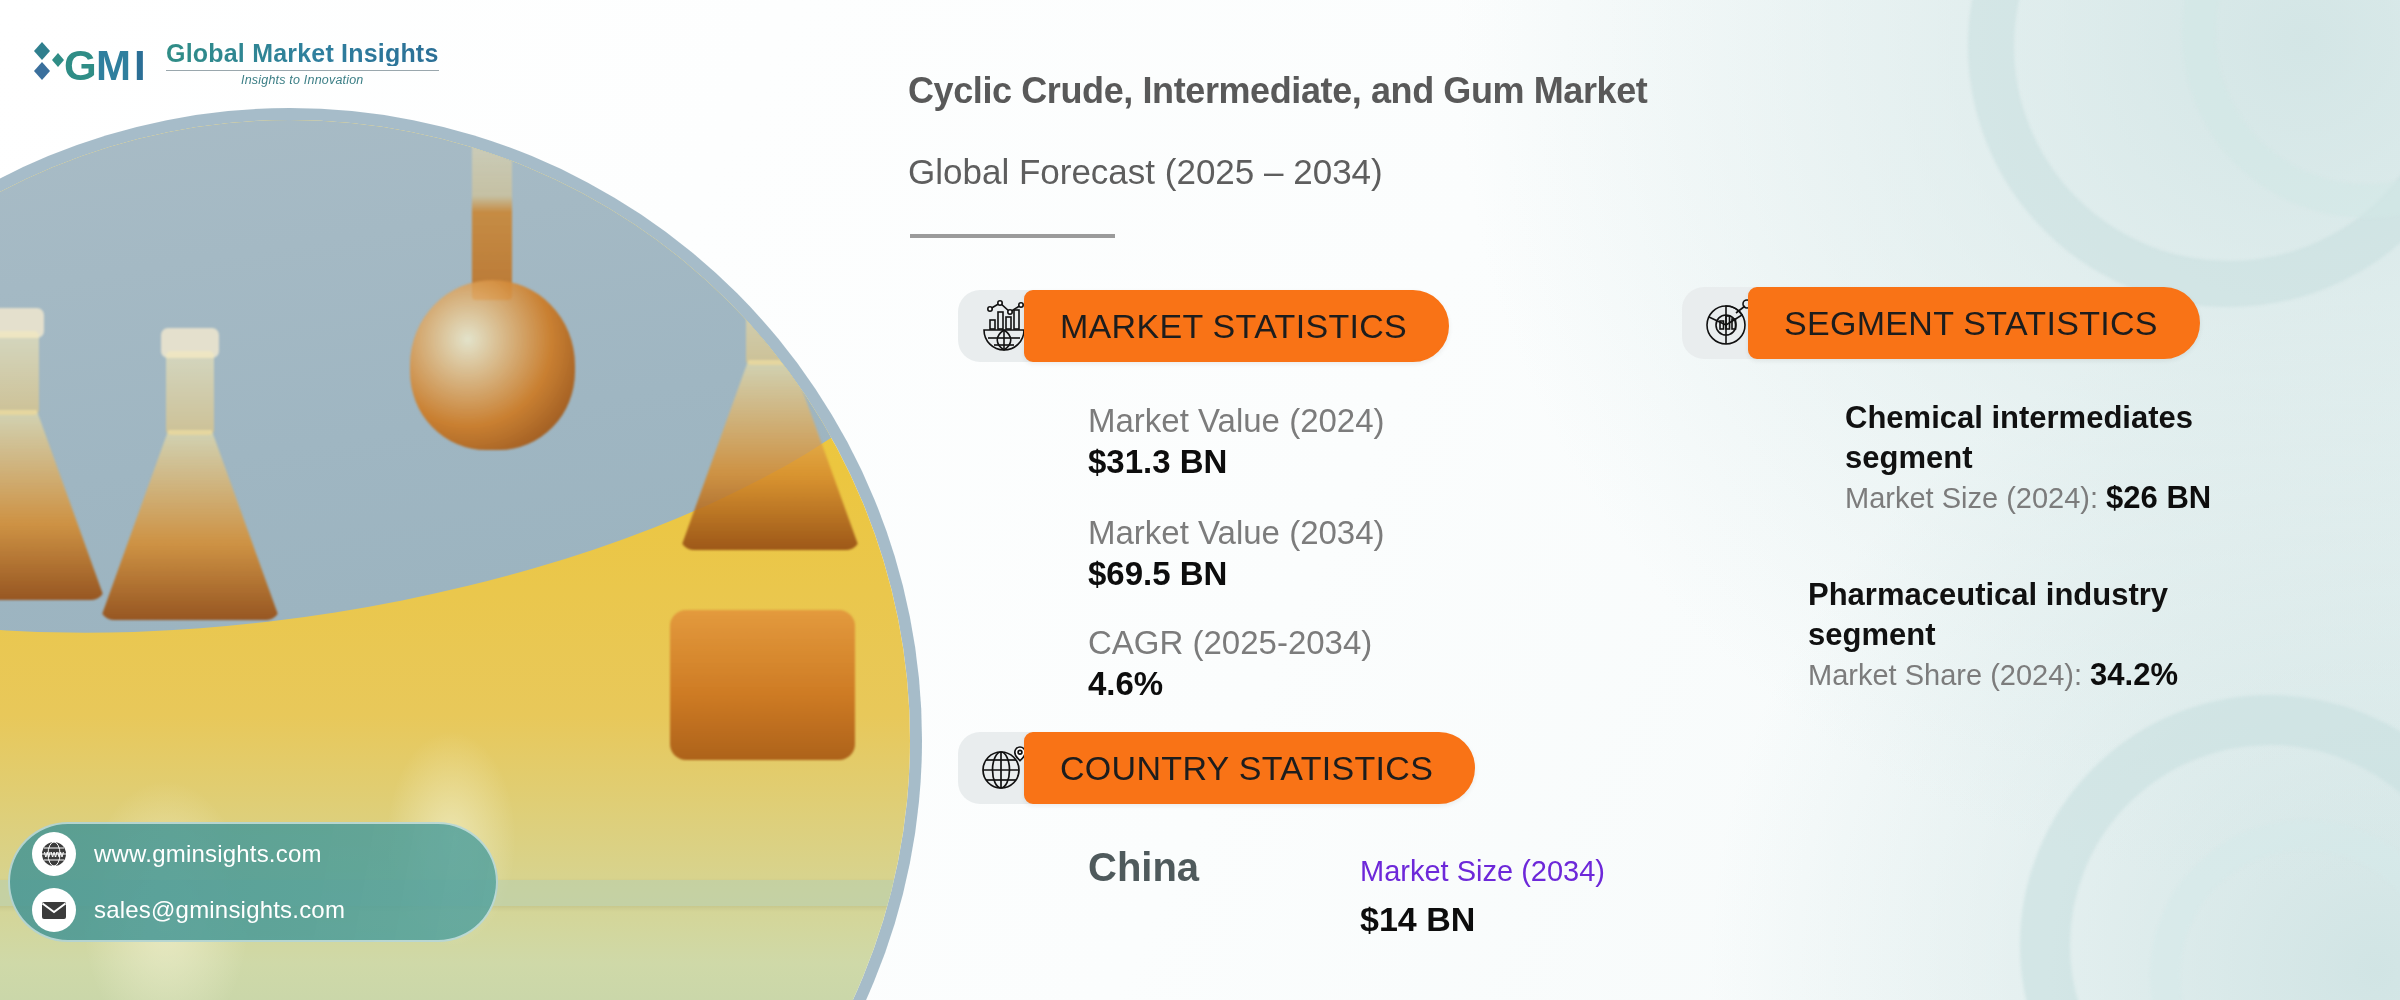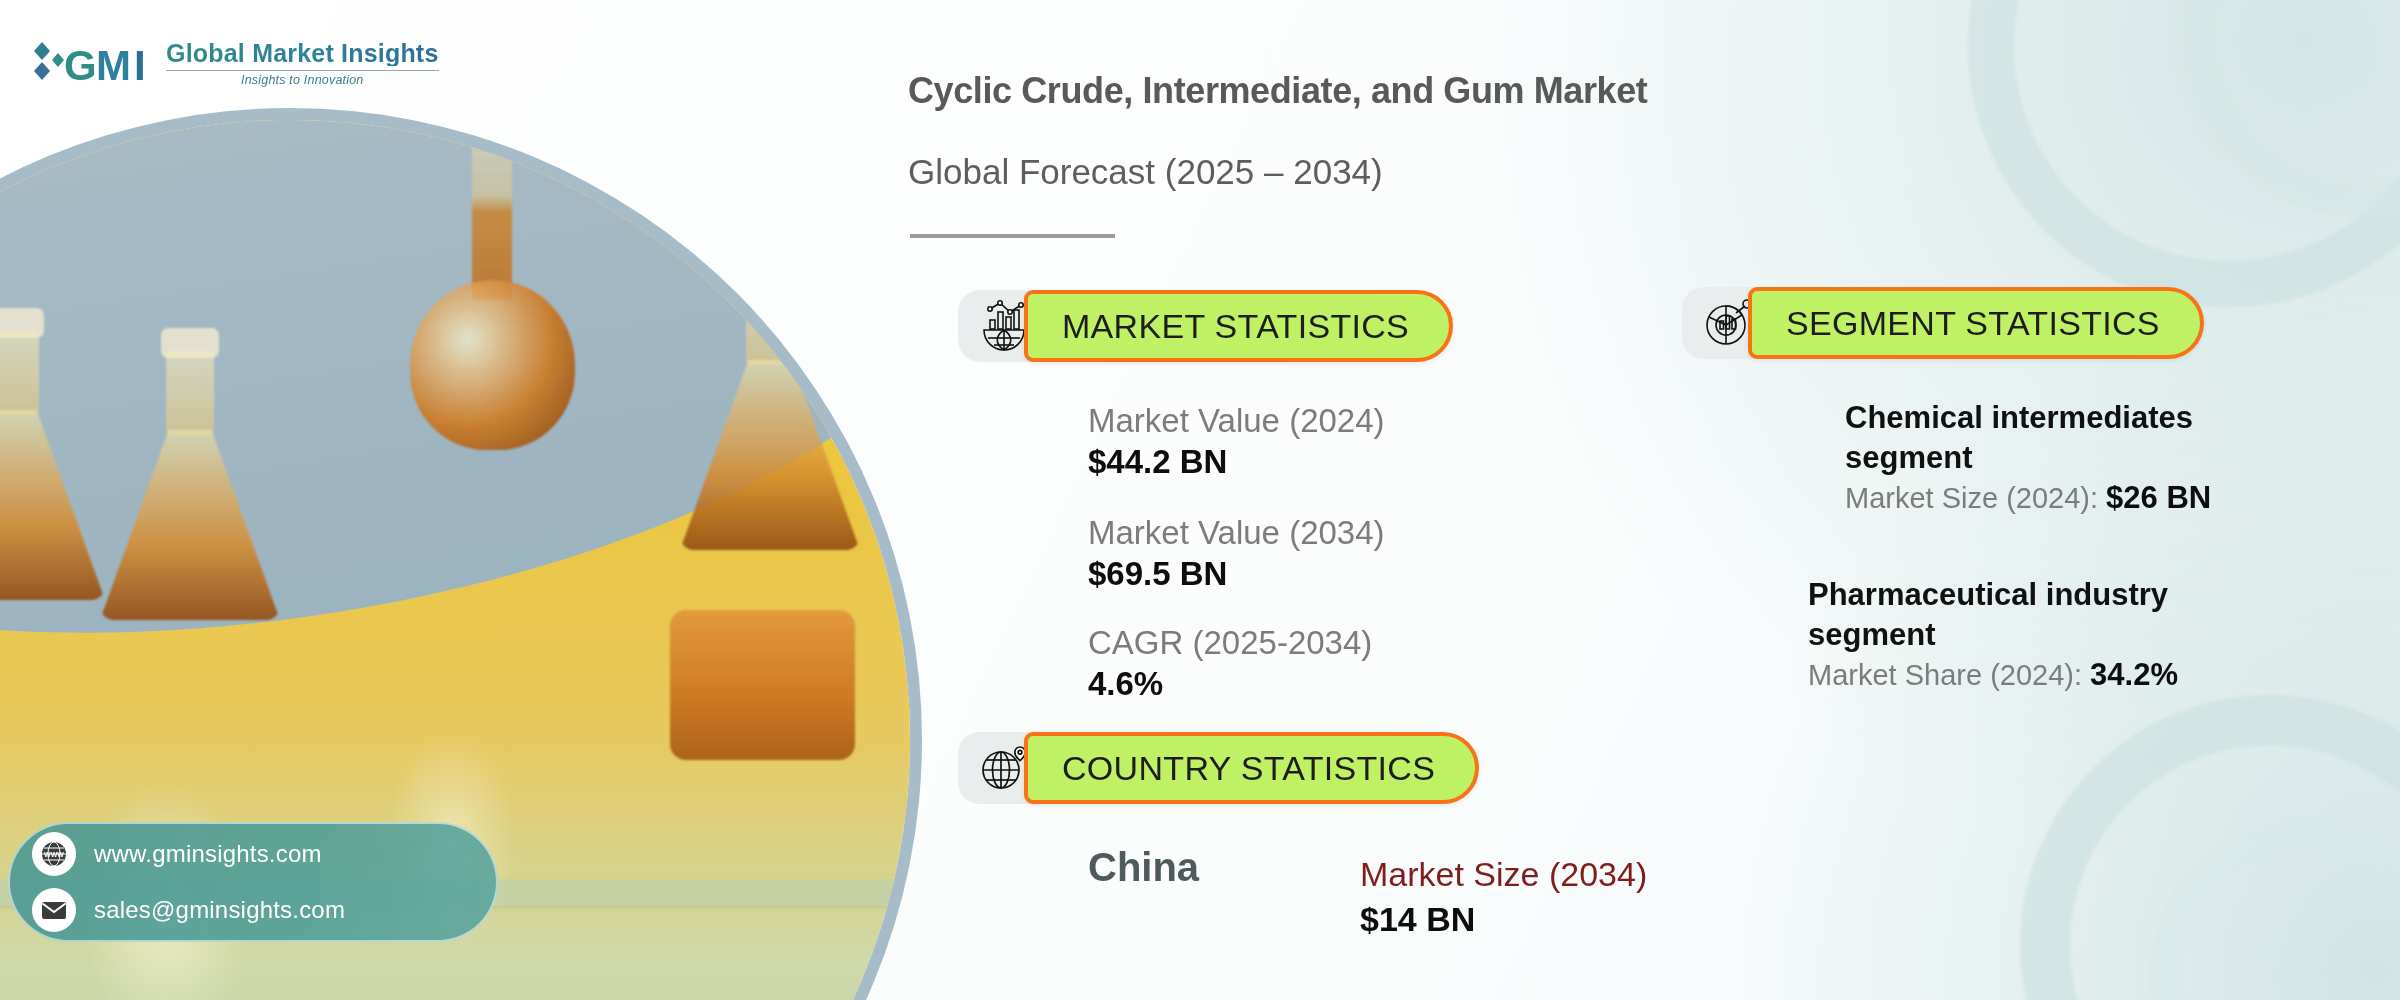"MARKET STATISTICS" .badge-pill { background: #bef264 -> #f97316; border: 4px solid #f97316 -> 2px solid #f97316 }
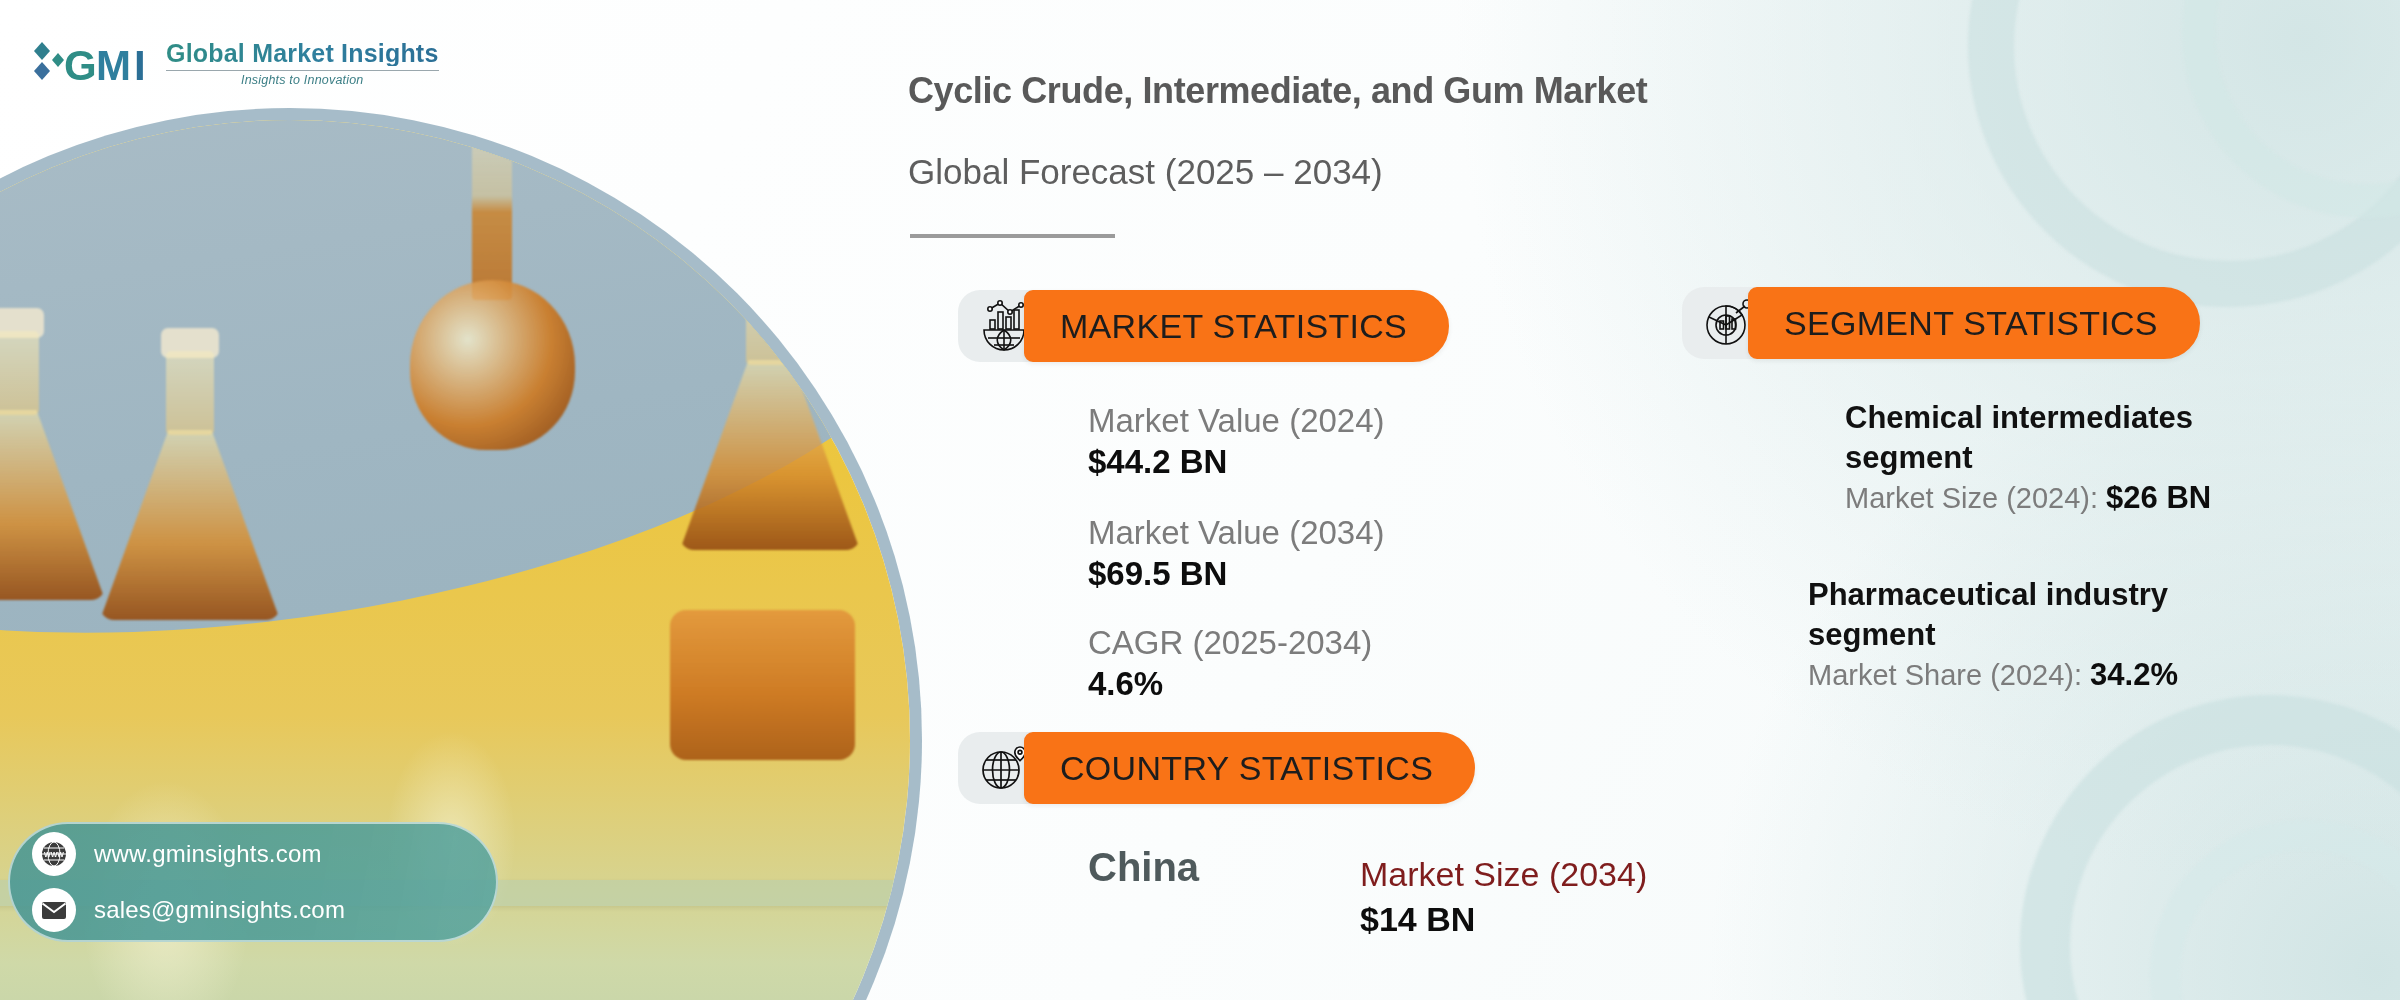"$44.2 BN" div.stat-val { text: $44.2 -> $31.3 }
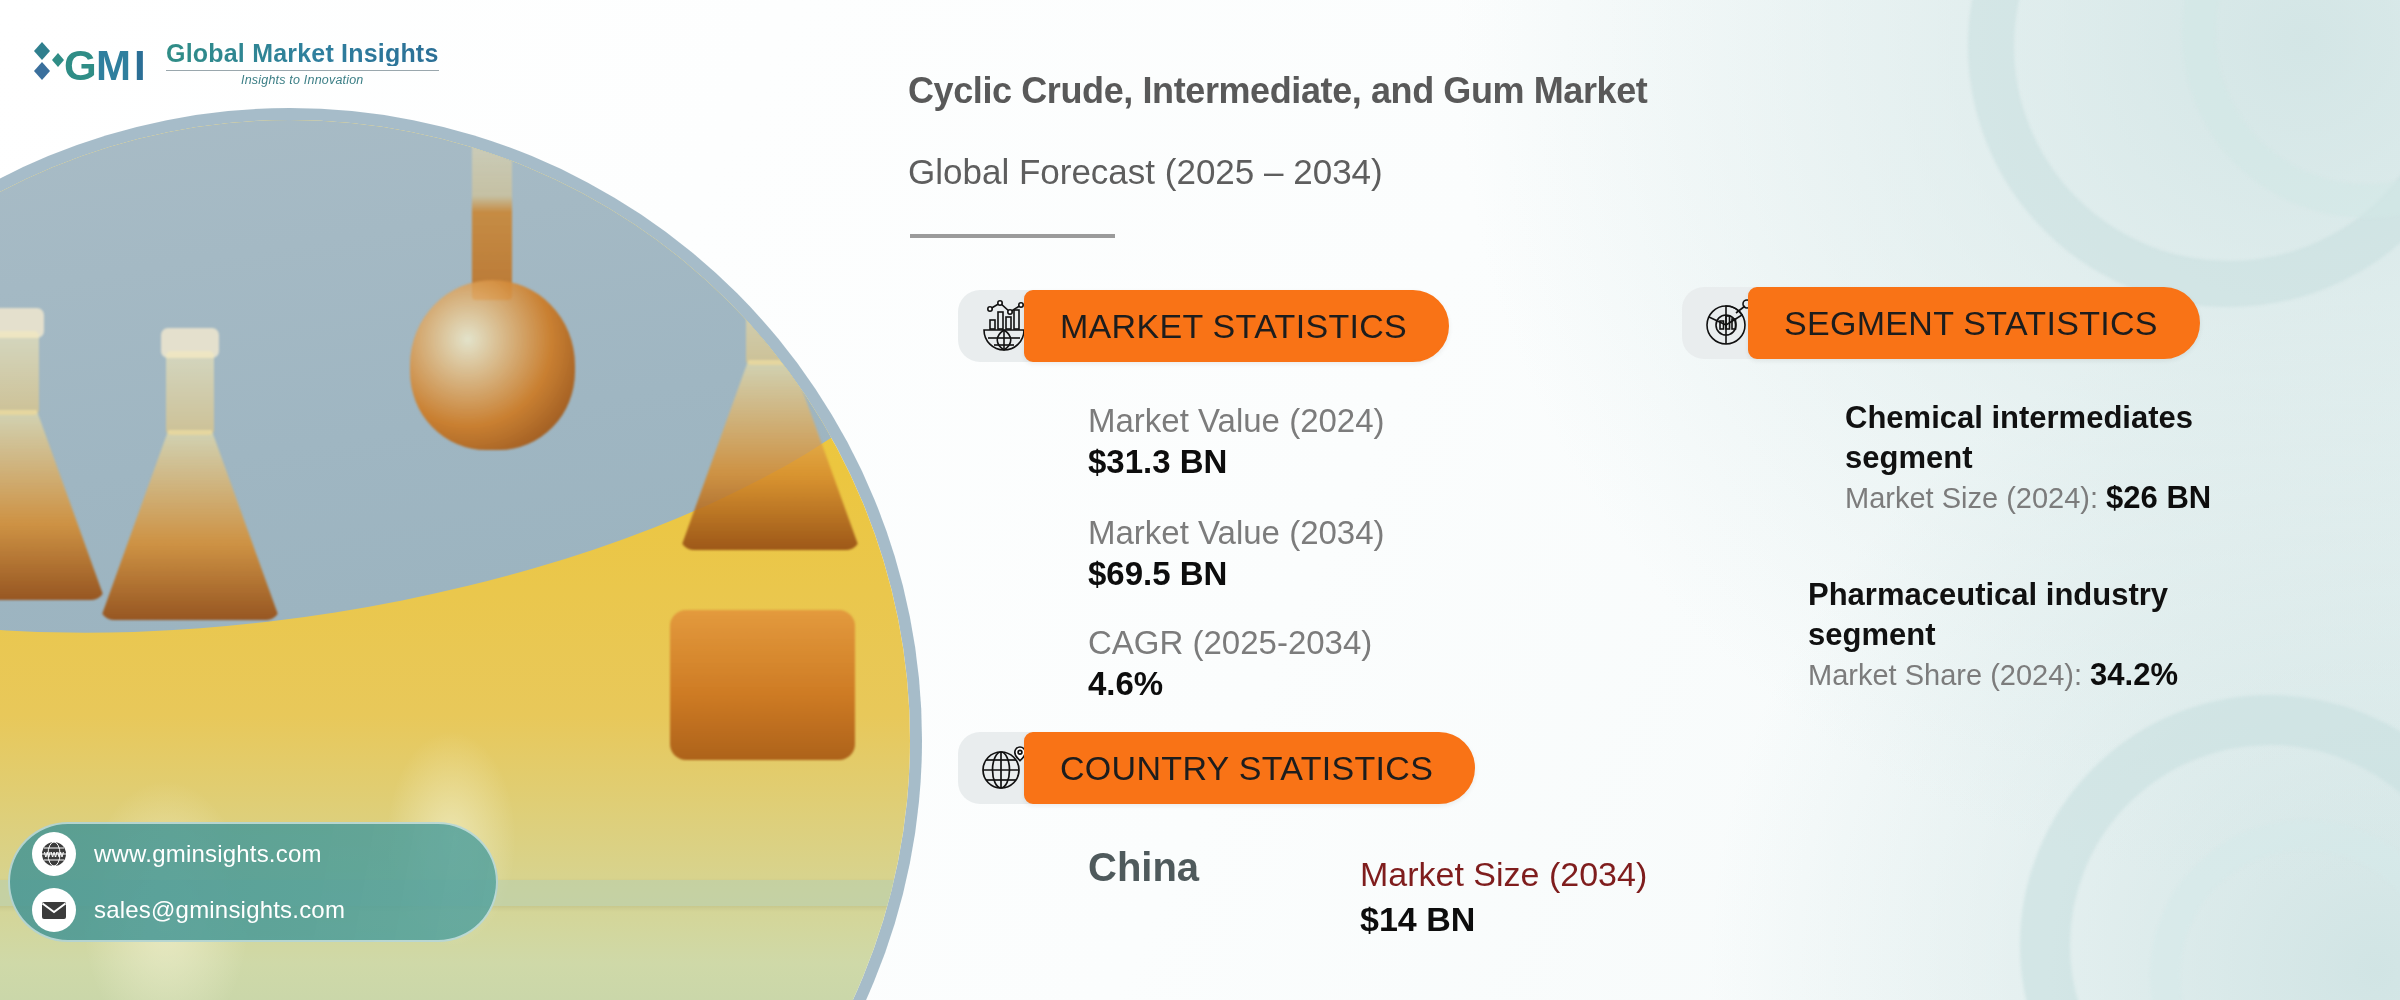"Market Size (2034)" .country-lbl { color: #7f1d1d -> #6d28d9; font-size: 34px -> 29px }
